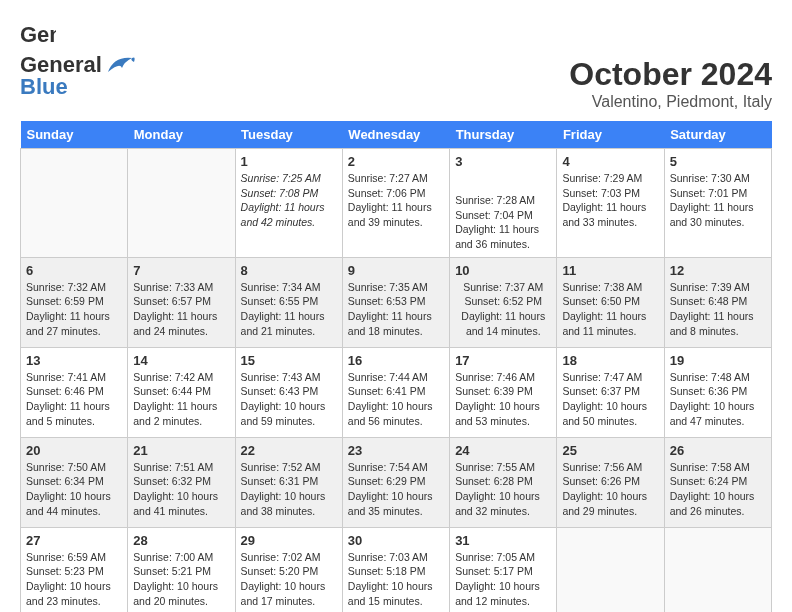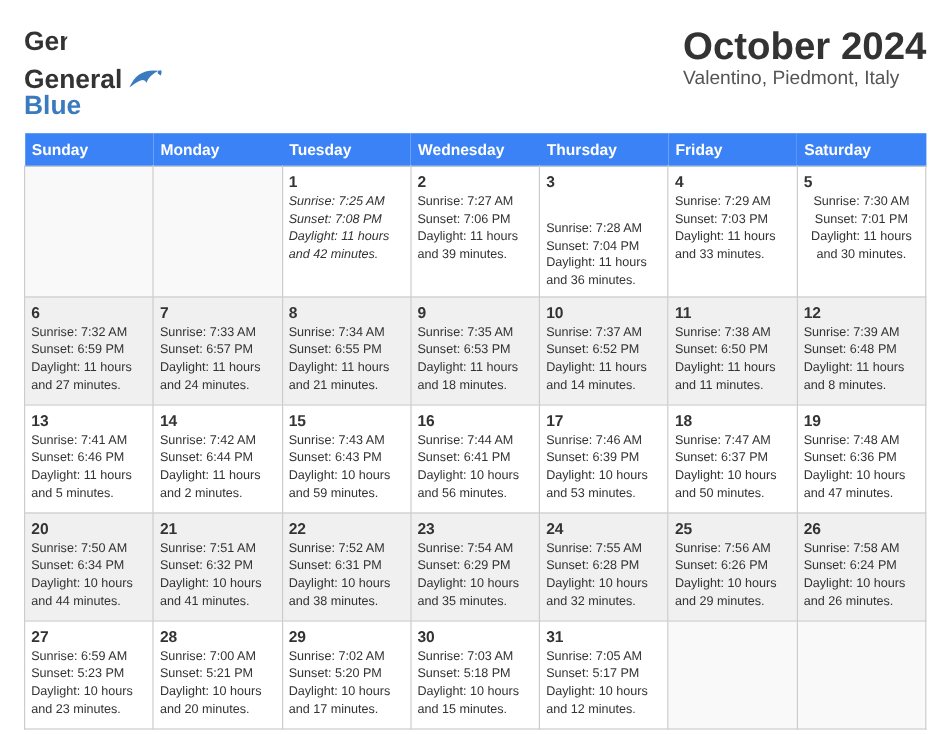"October 2024" .title-area { margin-top: none -> 36px; text-align: none -> right }
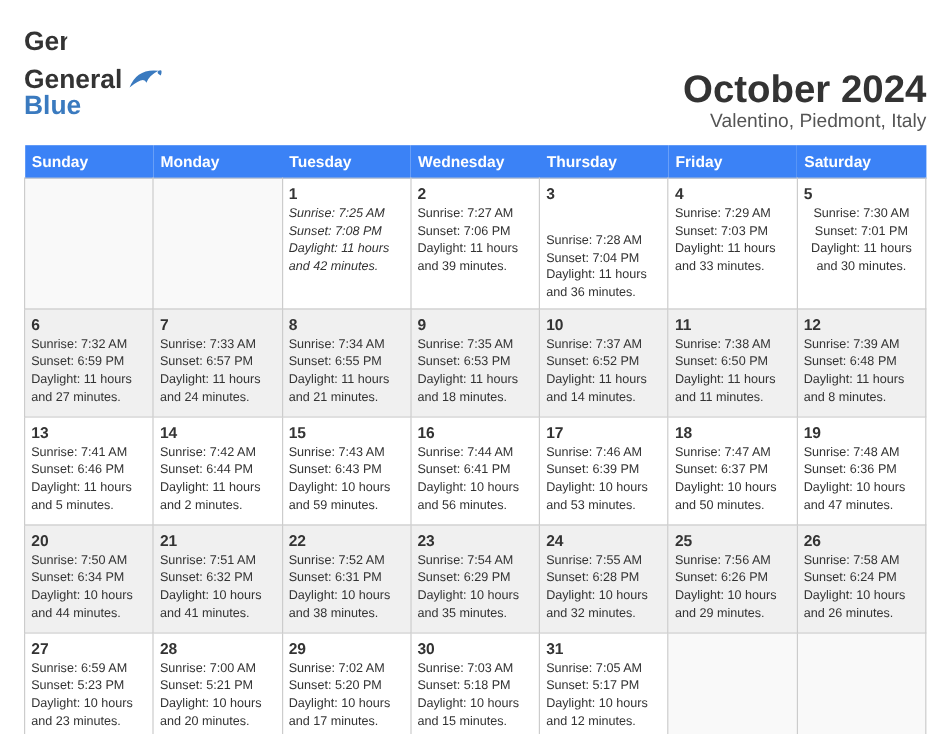"Sunrise: 7:30 AM" div.cell-text { text-align: center -> none }
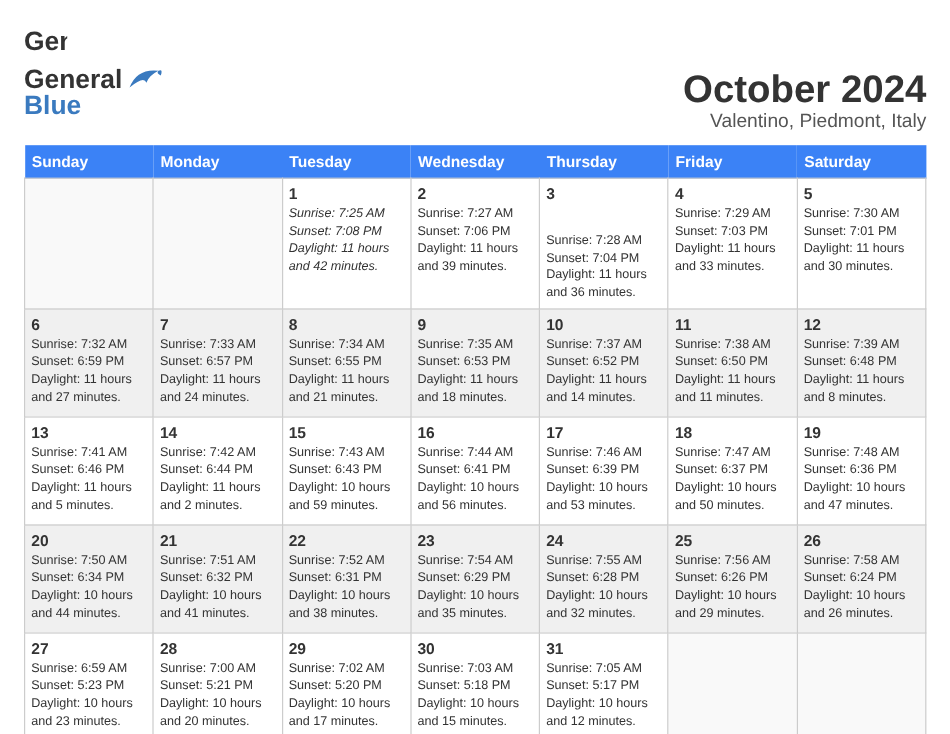"Sunrise: 7:37 AM" div.cell-text { text-align: none -> center }
